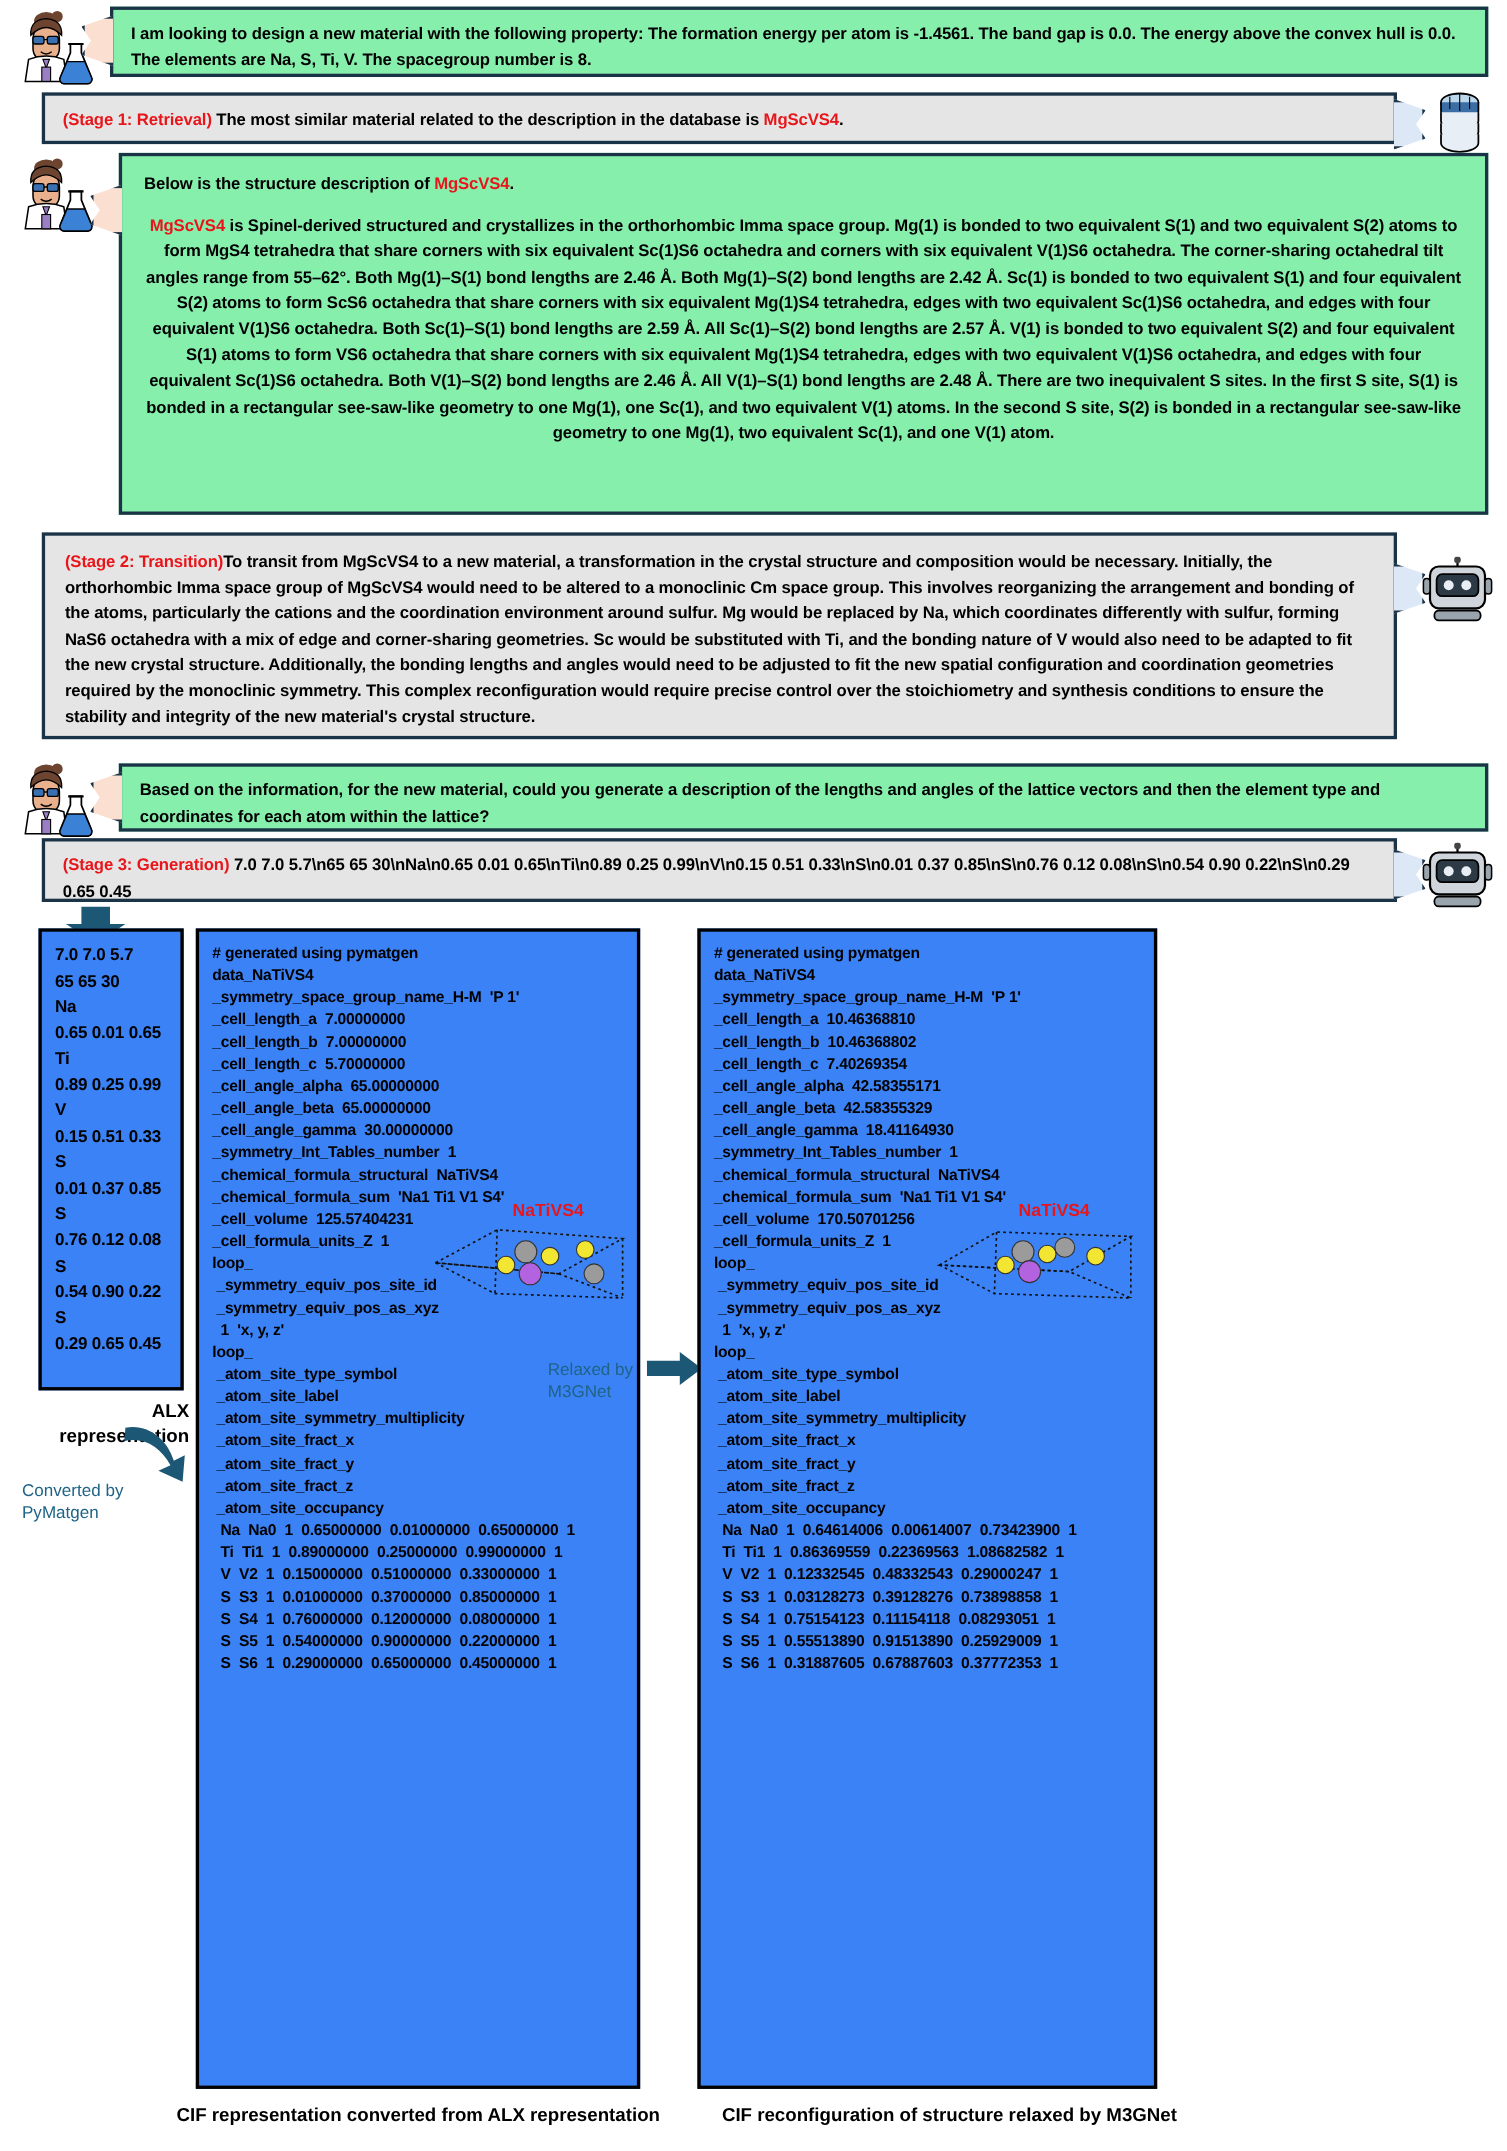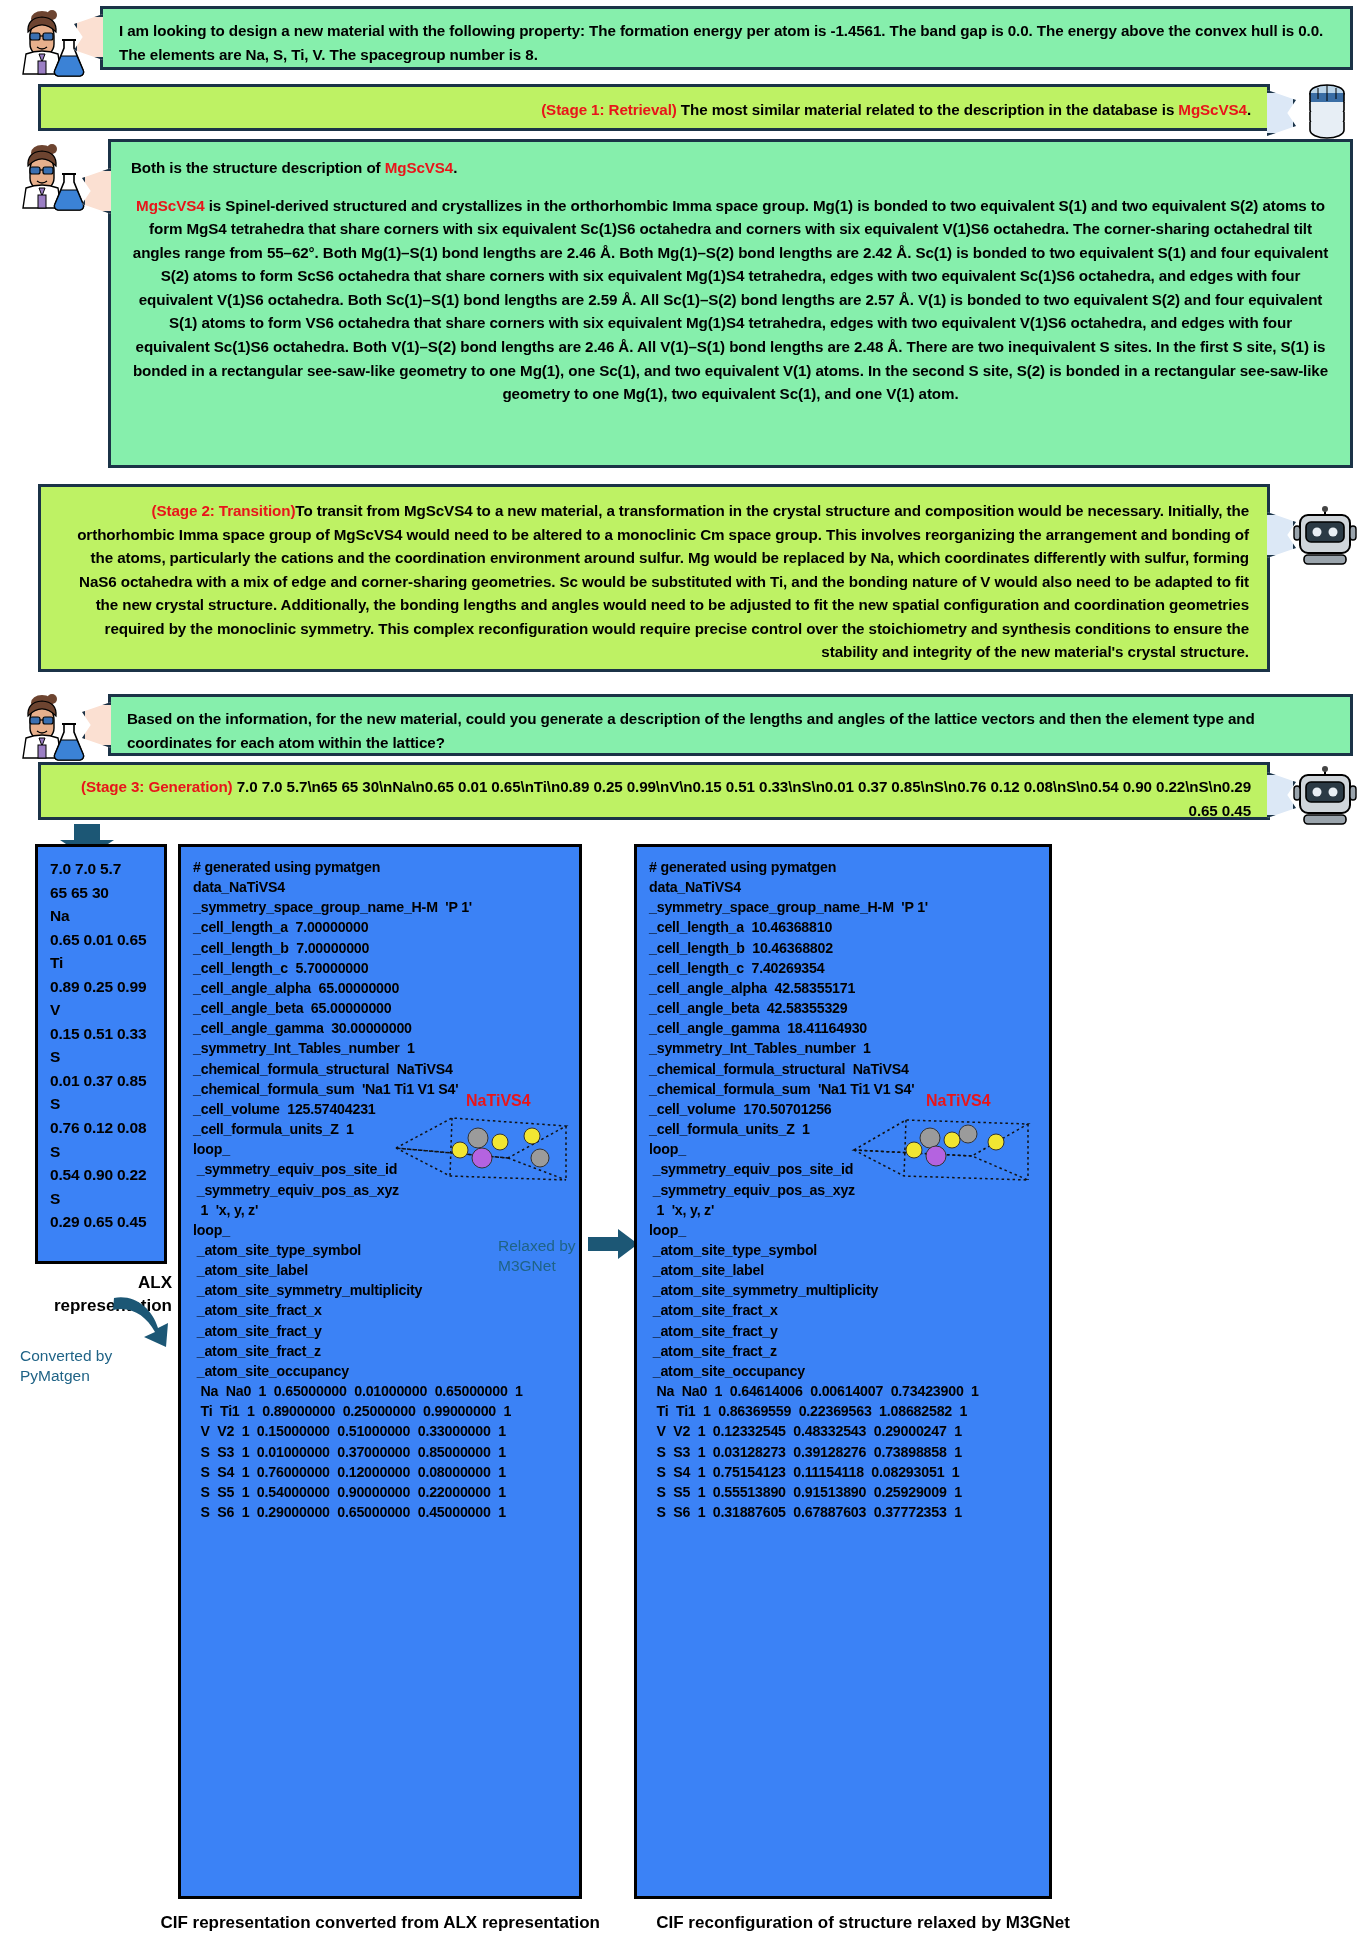"(Stage 1: Retrieval) The most" .bubble.bot { background: #bef264 -> #e5e5e5; text-align: right -> none }
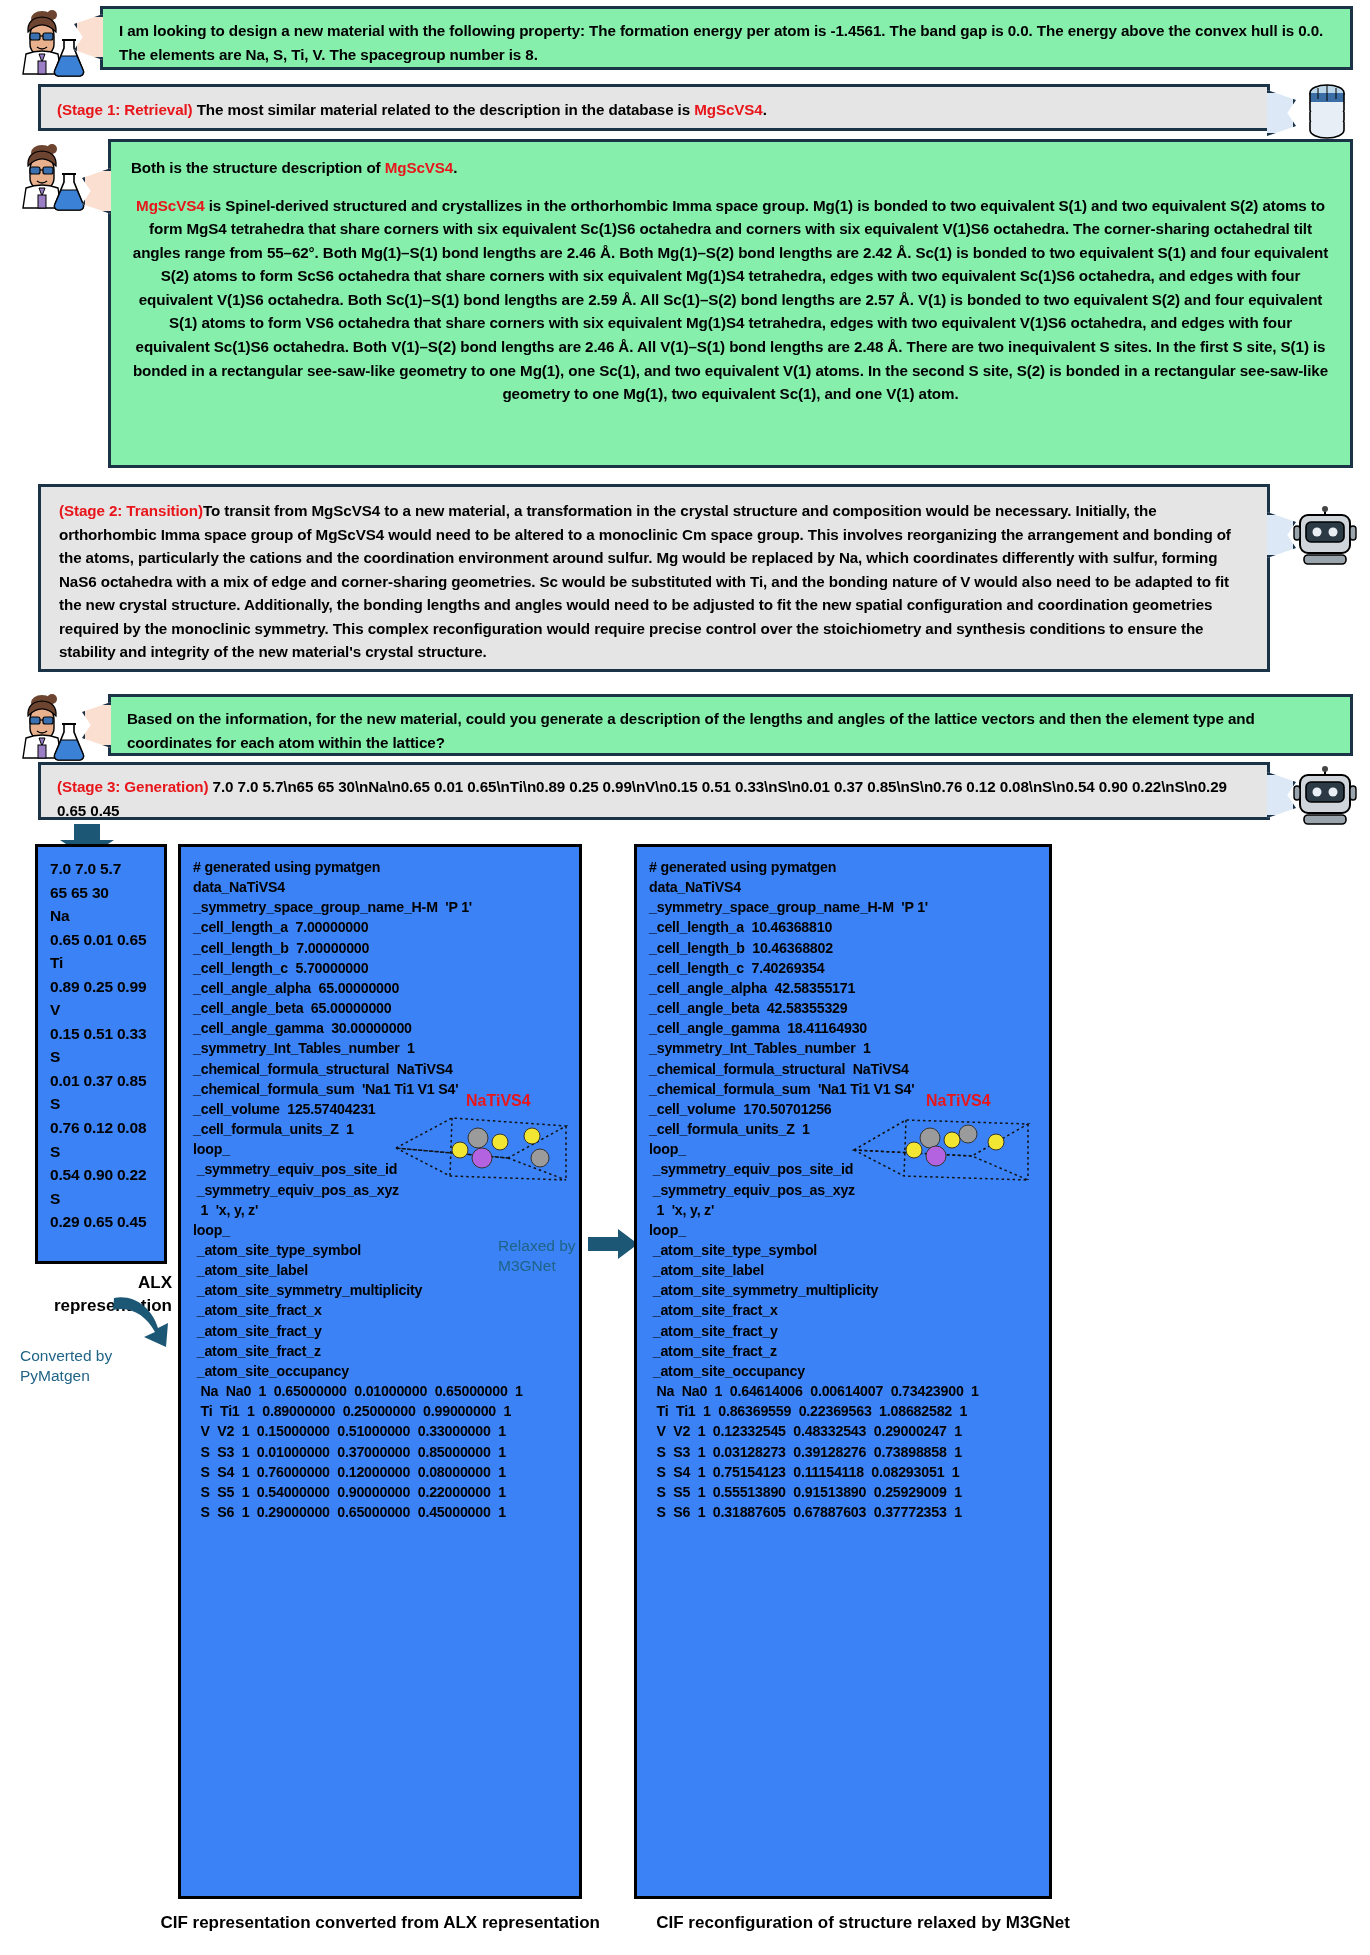"Both is the structure description" span { text: Both -> Below }
